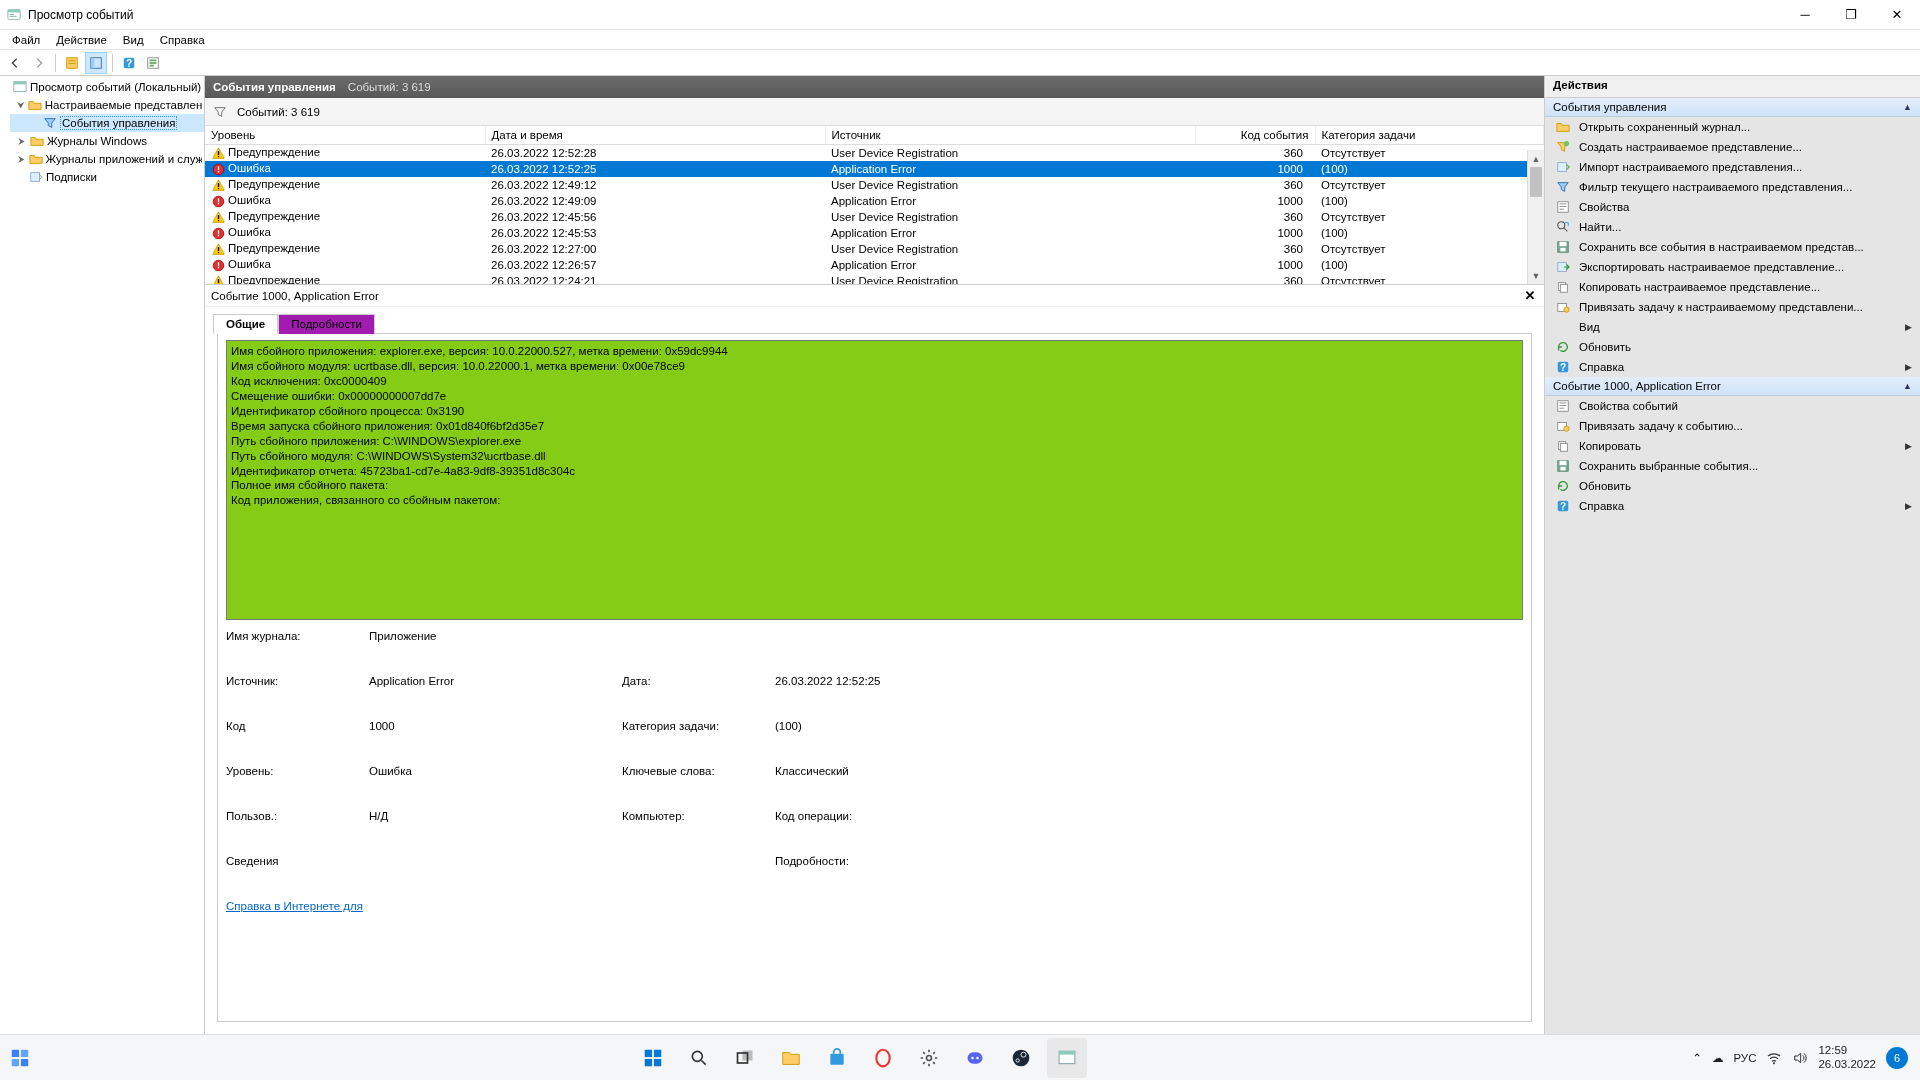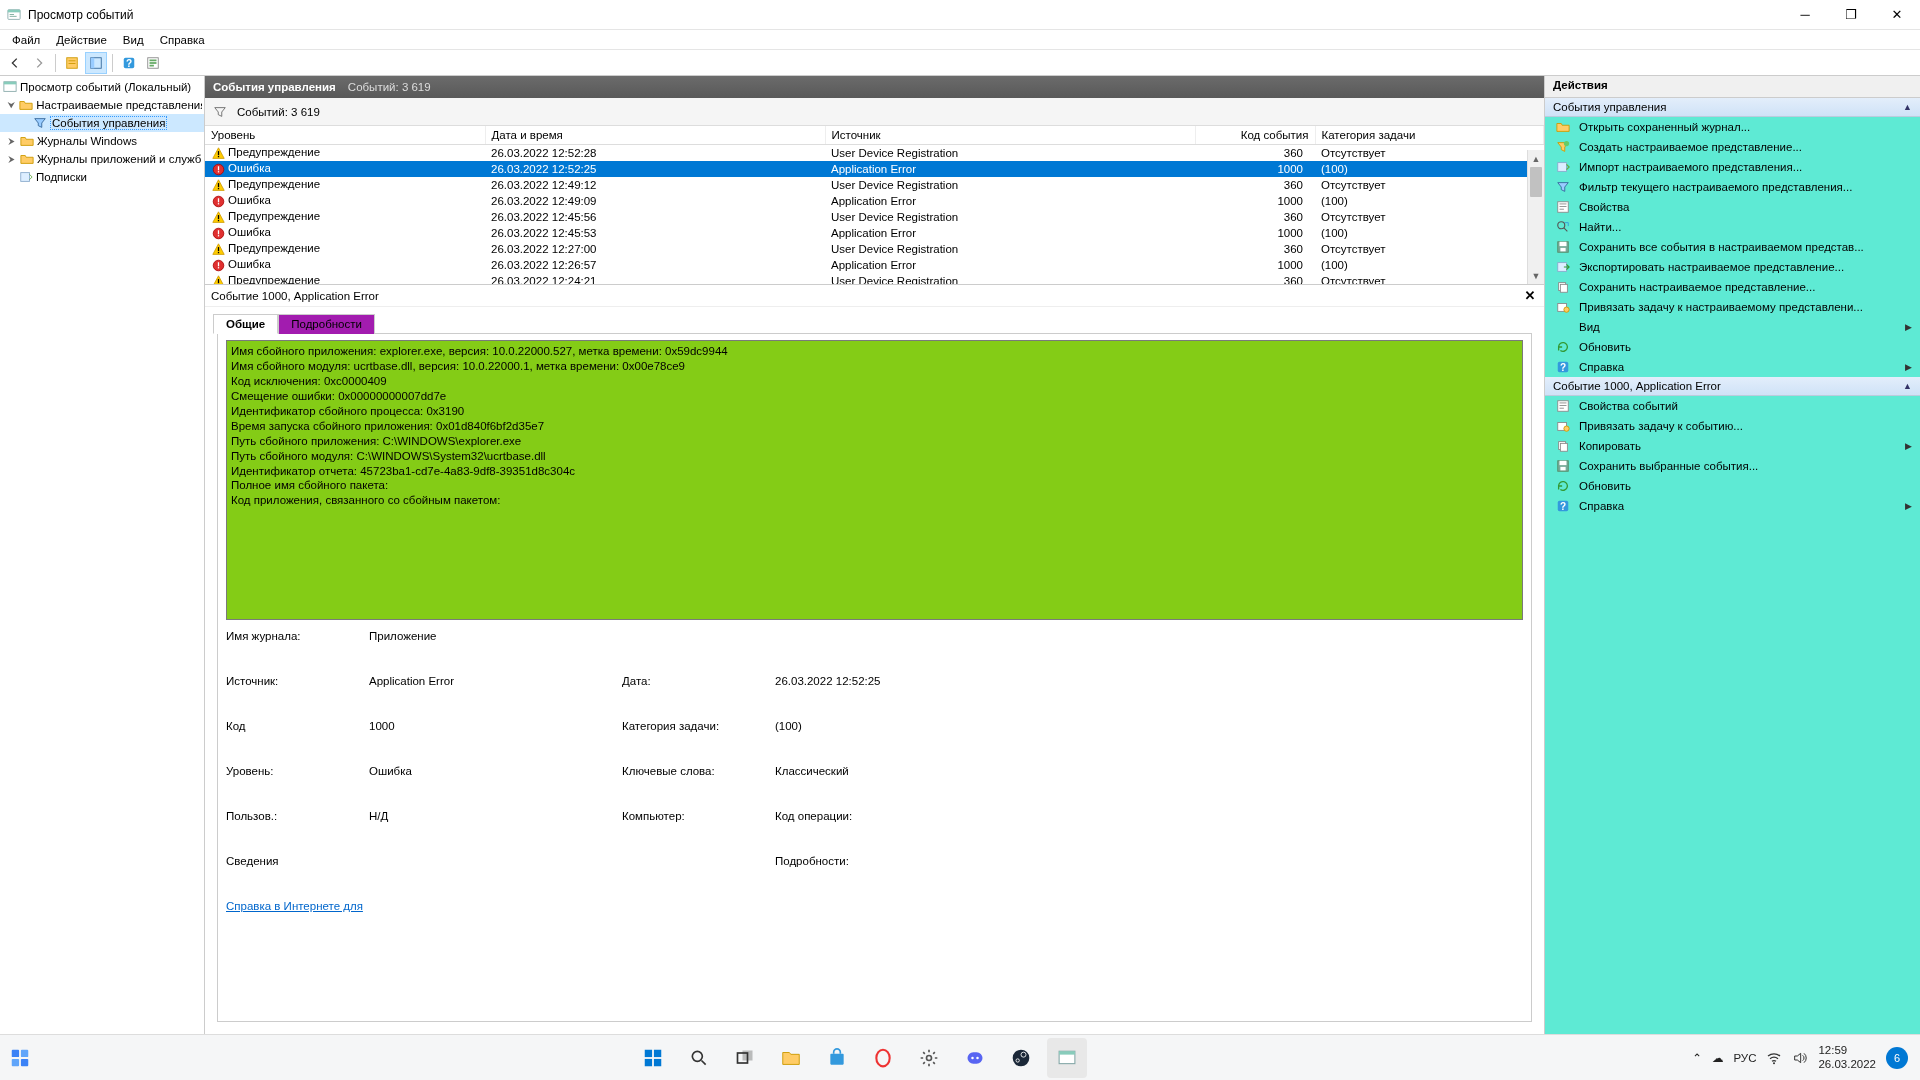"Просмотр событий (Локальный)" .tree-pane { padding-left: none -> 10px }
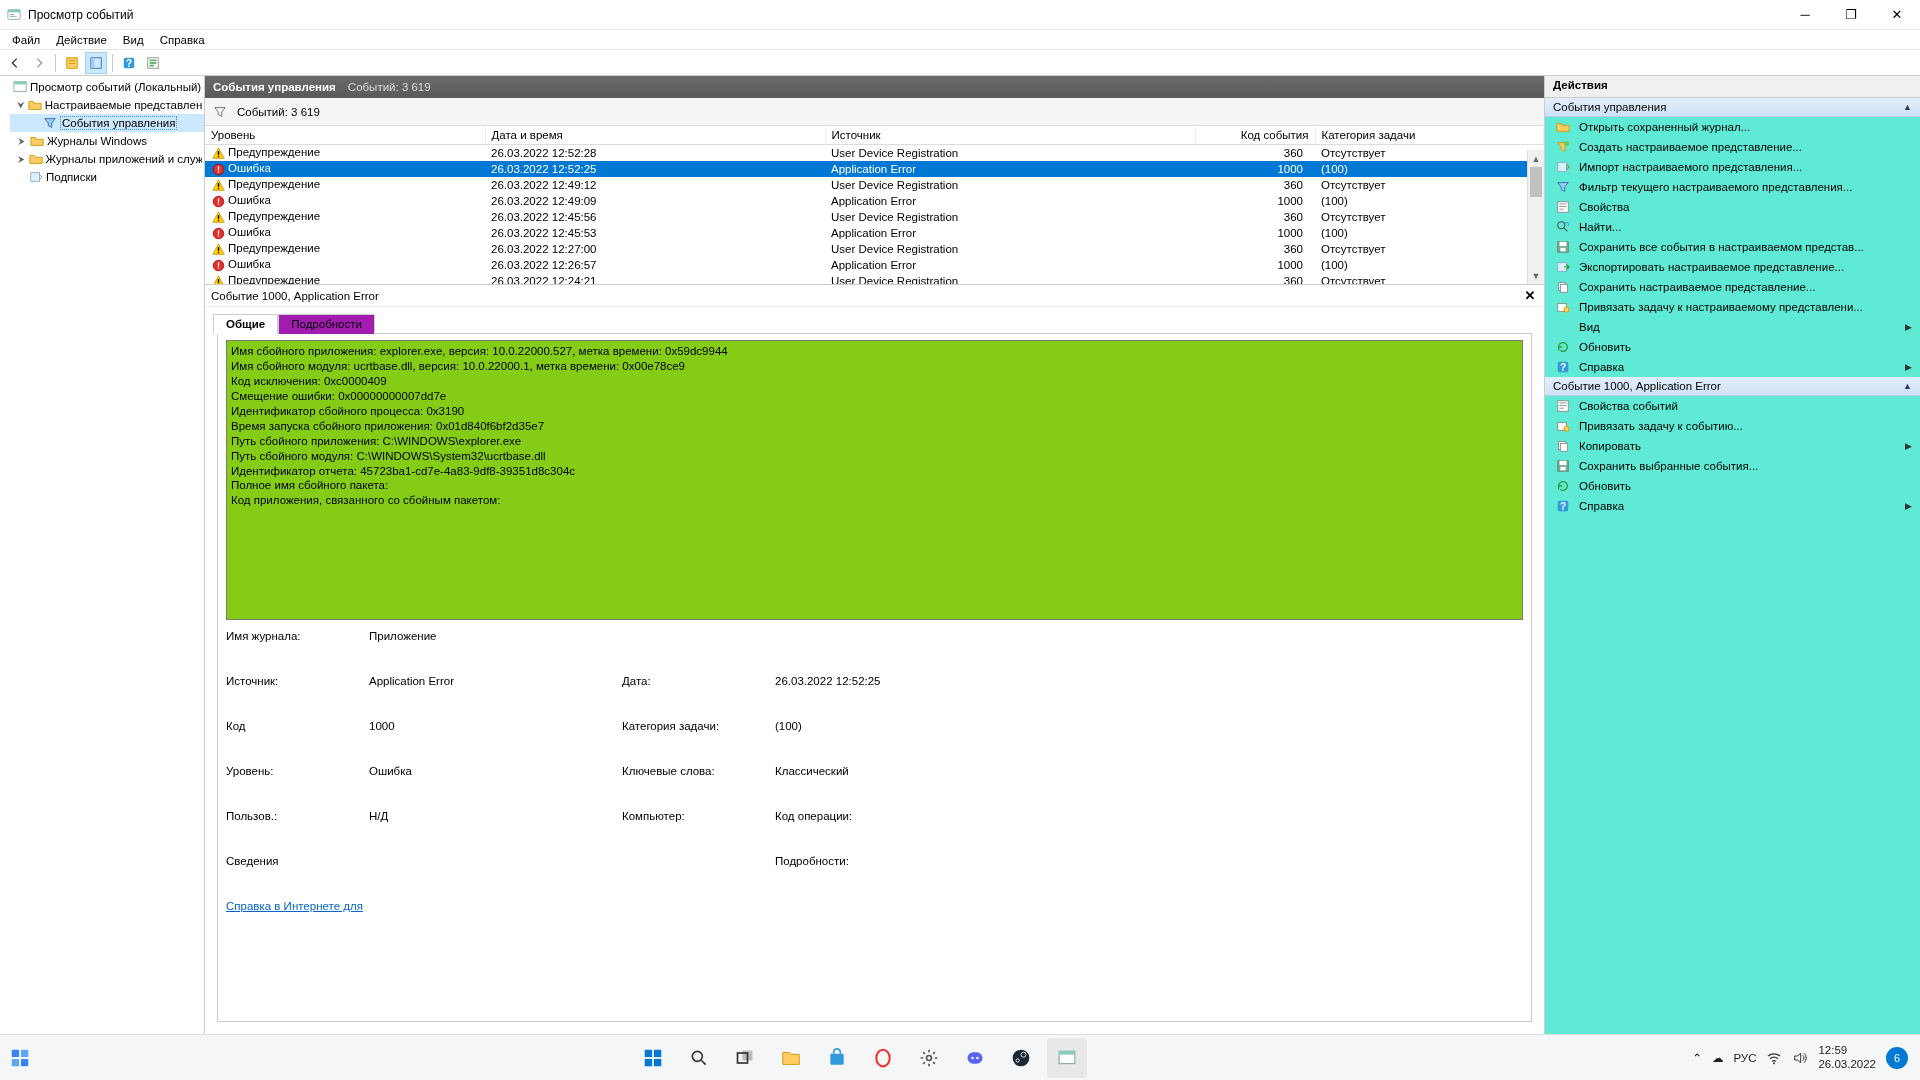"Действия" .actions-pane { background: #5eead4 -> #e5e5e5 }
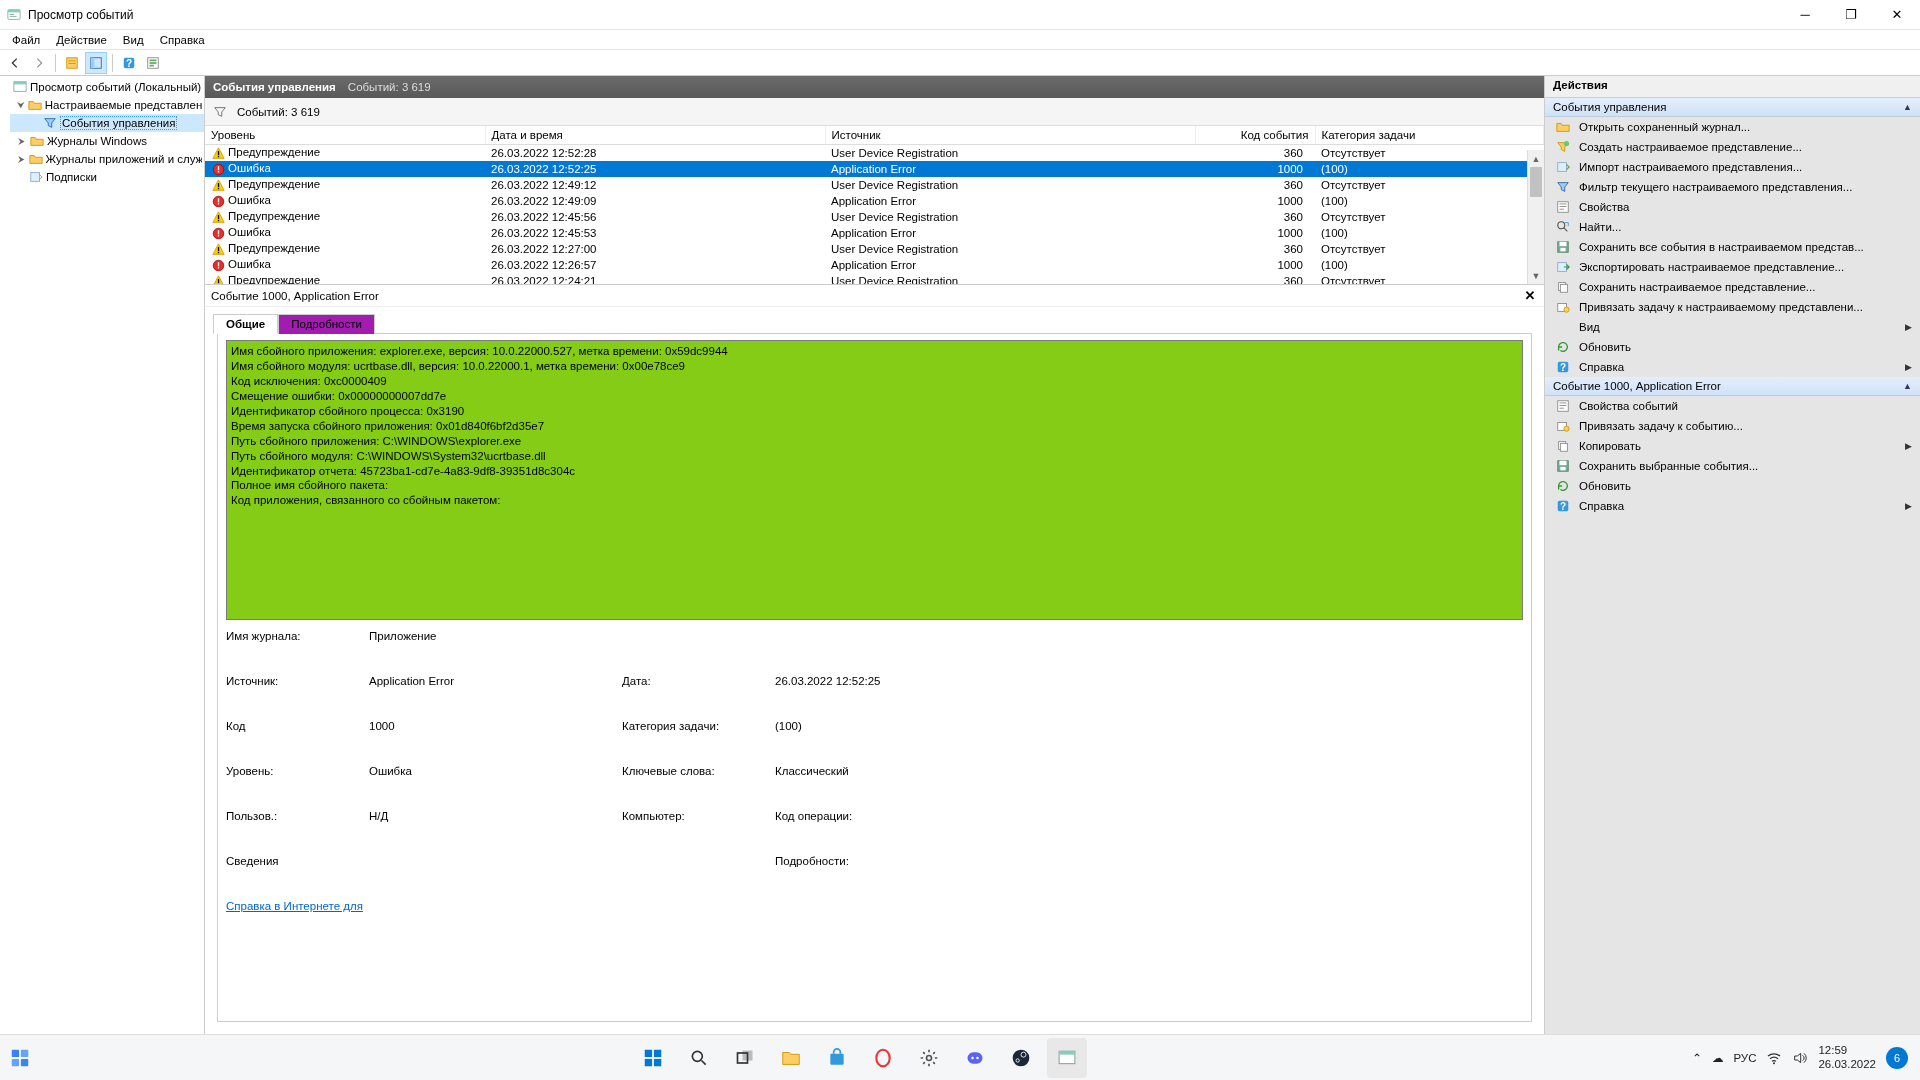"Сохранить настраиваемое представление..." span { text: Сохранить -> Копировать }
